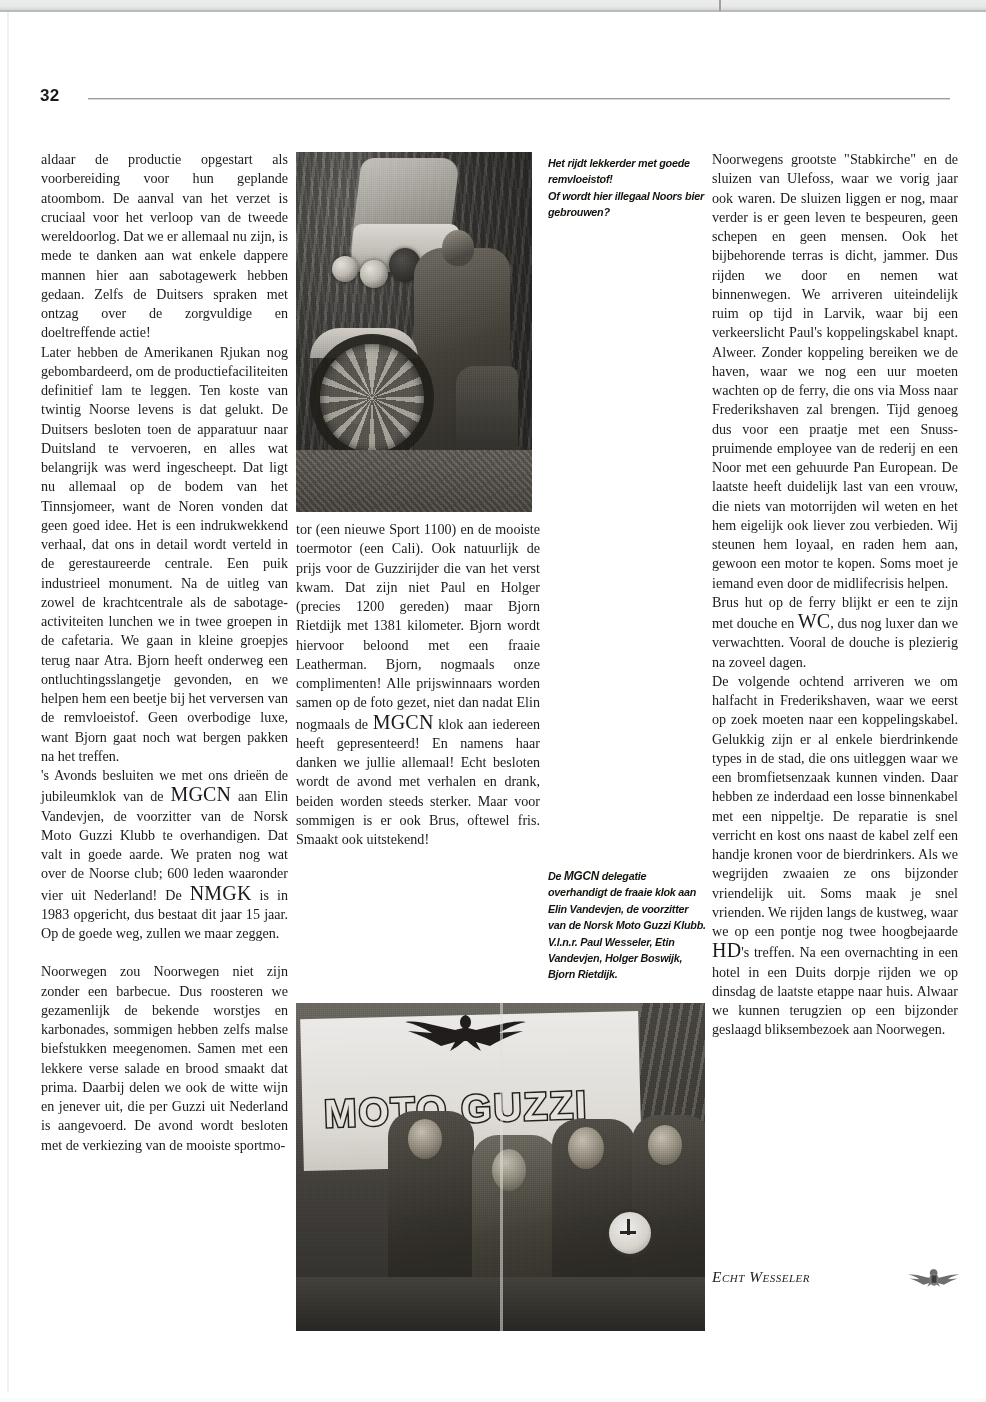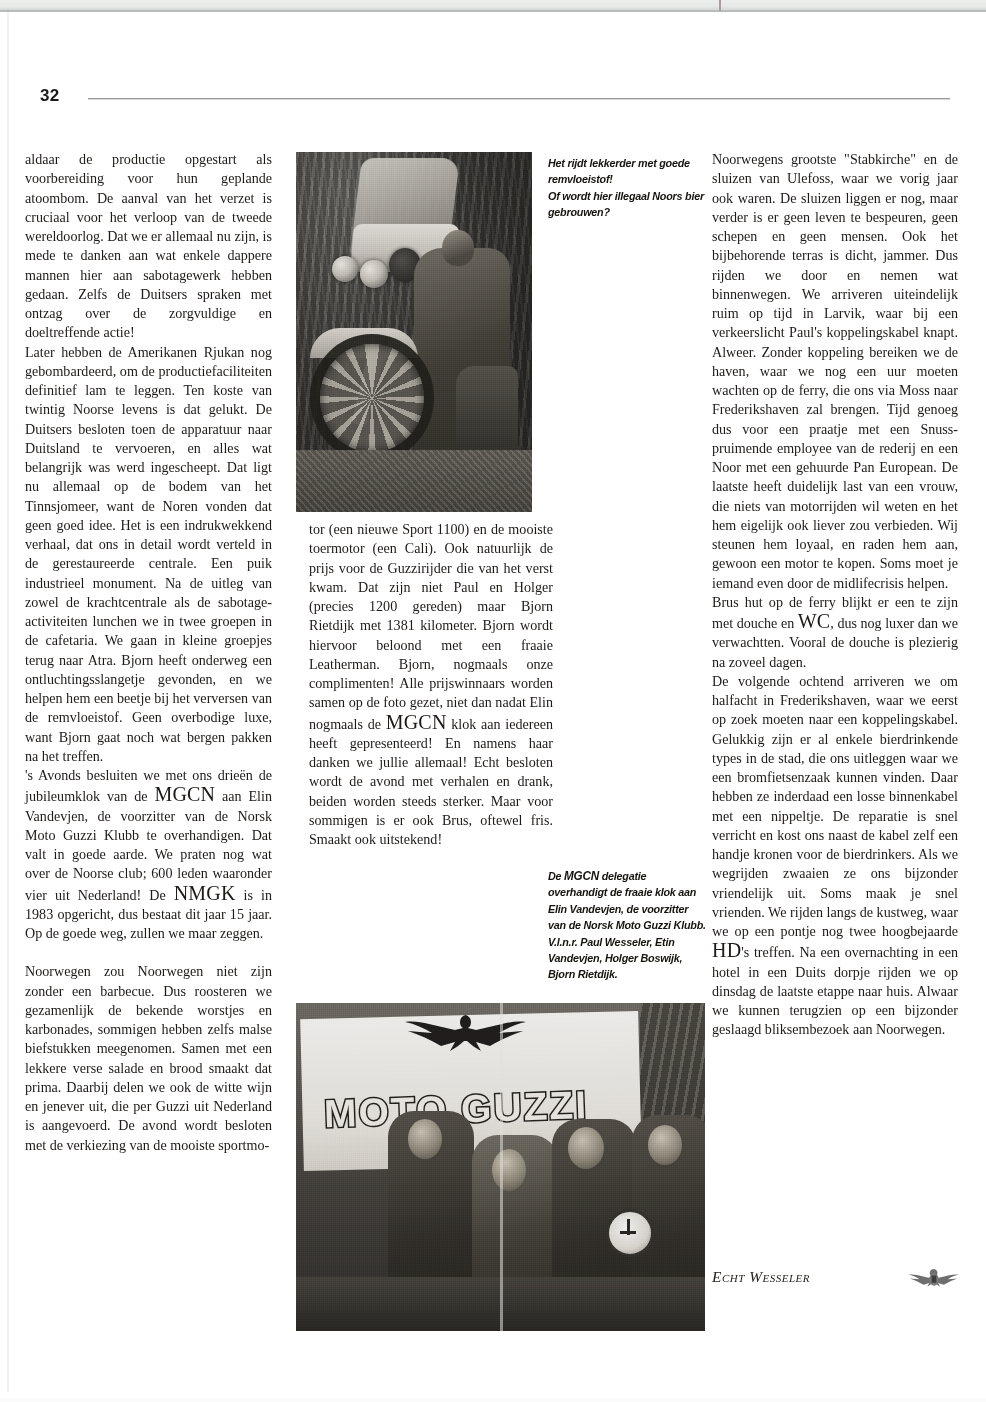"aldaar de productie opgestart als" #col-1 { left: 25px -> 41px }
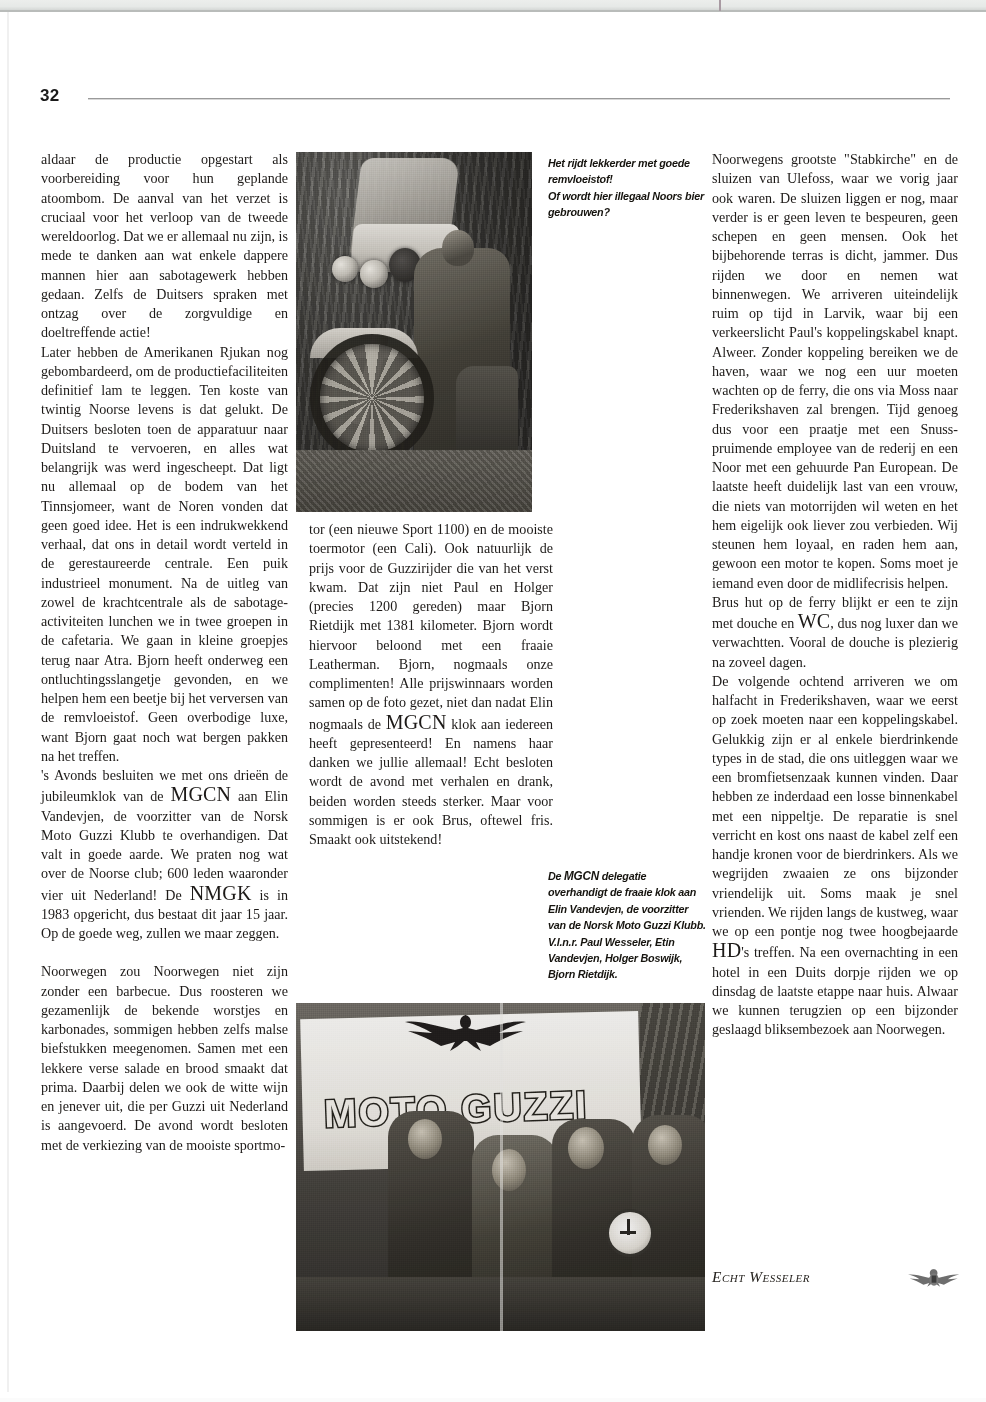"tor (een nieuwe Sport 1100)" #col-2 { left: 309px -> 296px }
